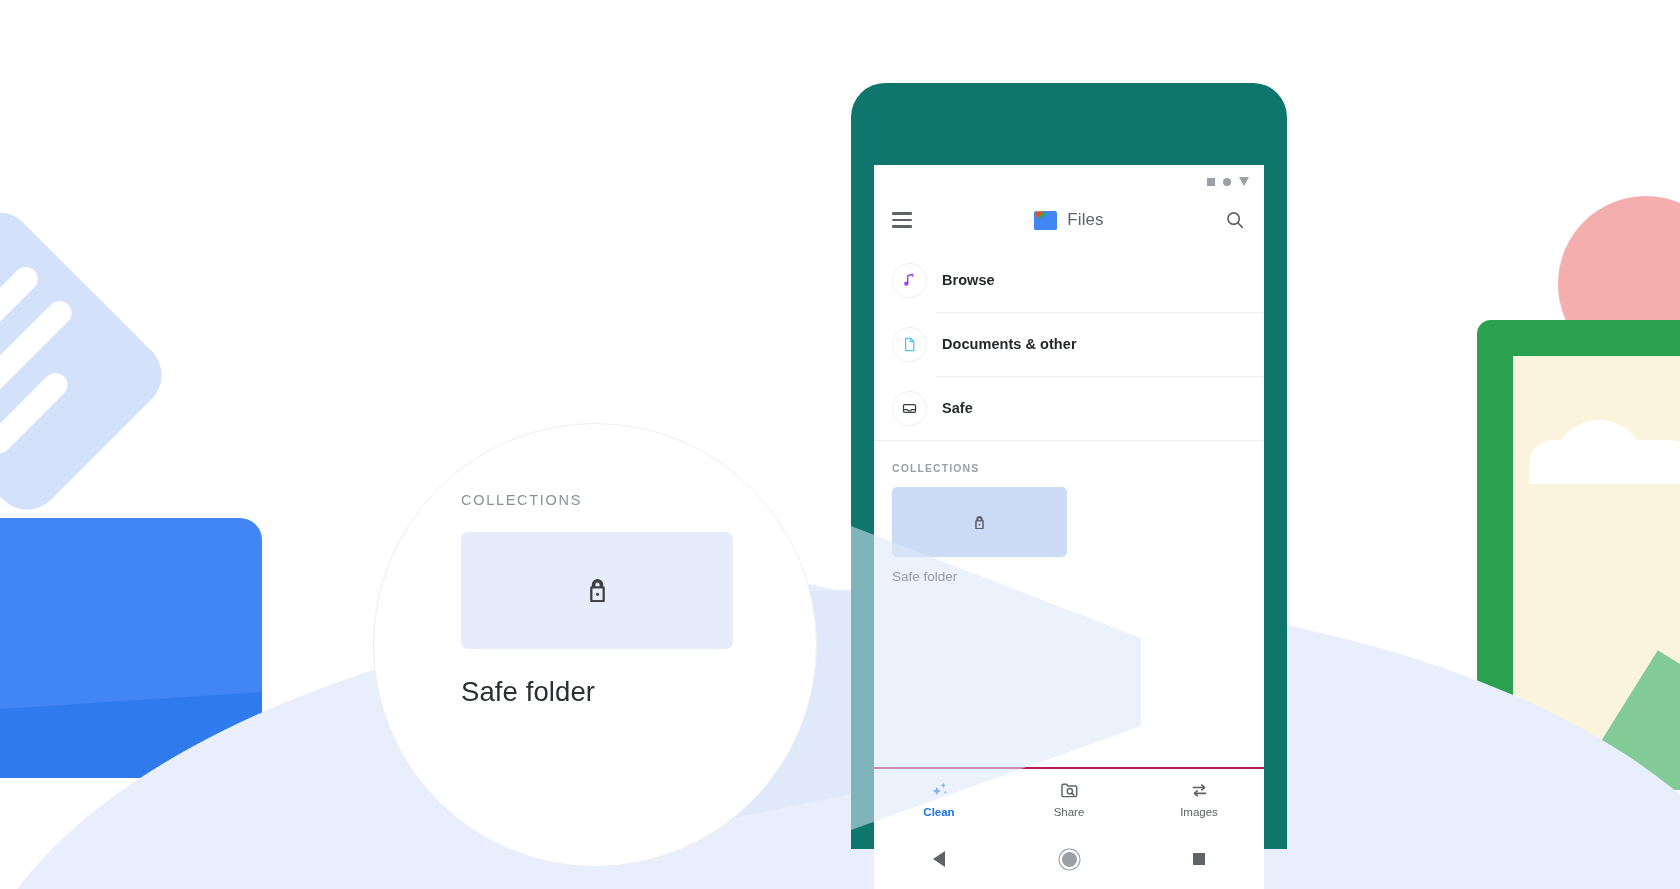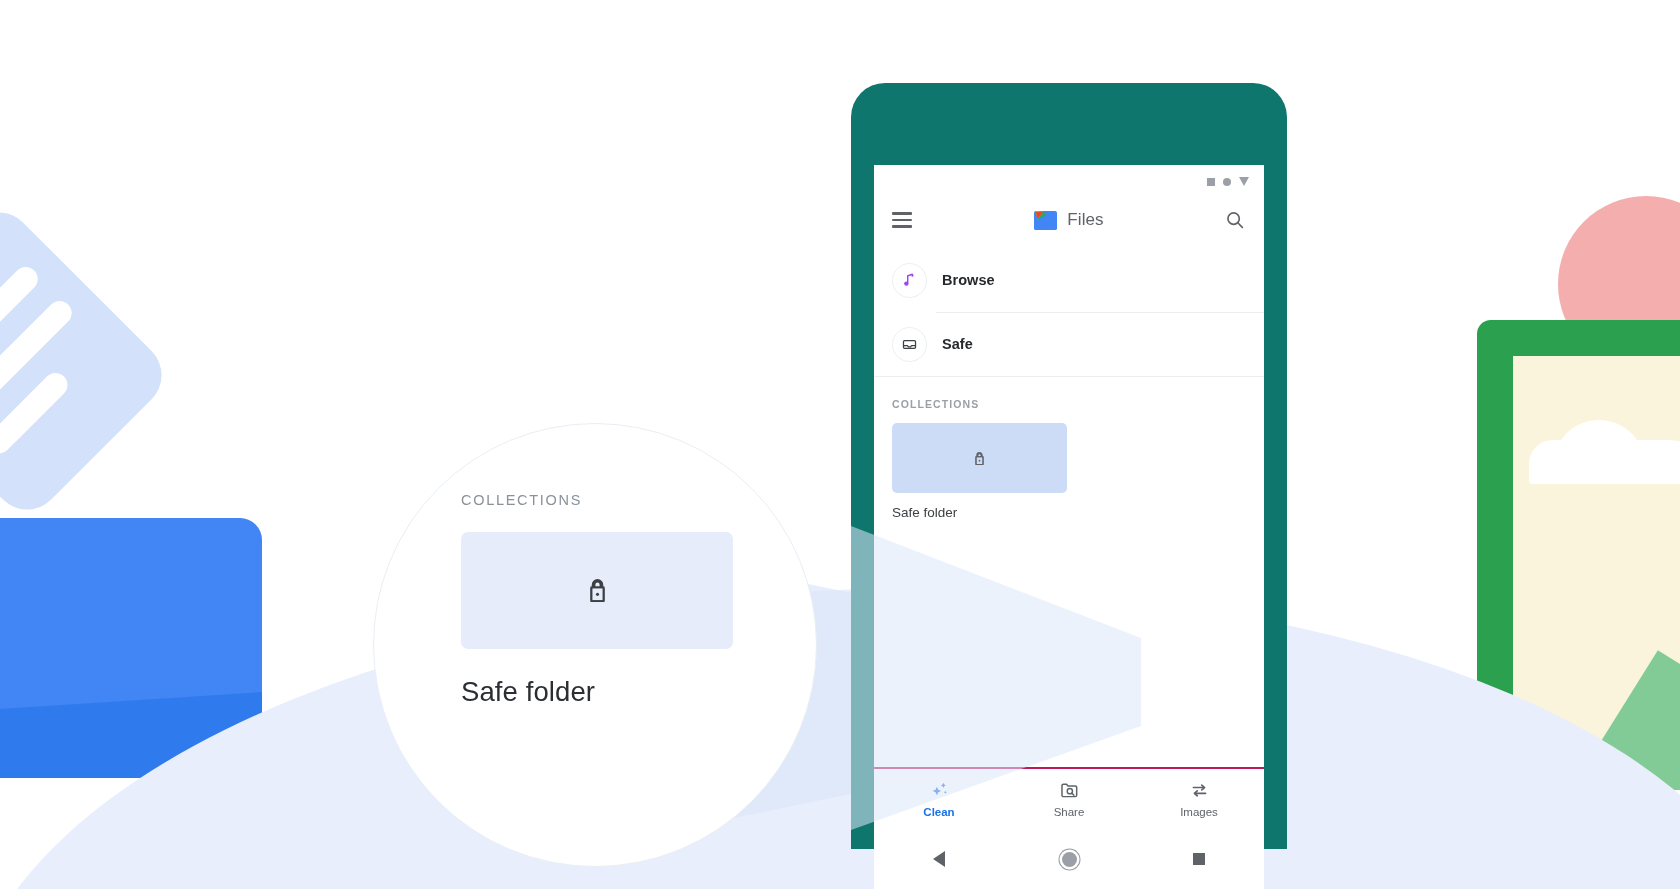"Documents & other" div.list-item { html: none -> <div> <span> <svg> <path></path> <path></path> </svg> </span> <span>Documents &amp; other</span> </div> }
